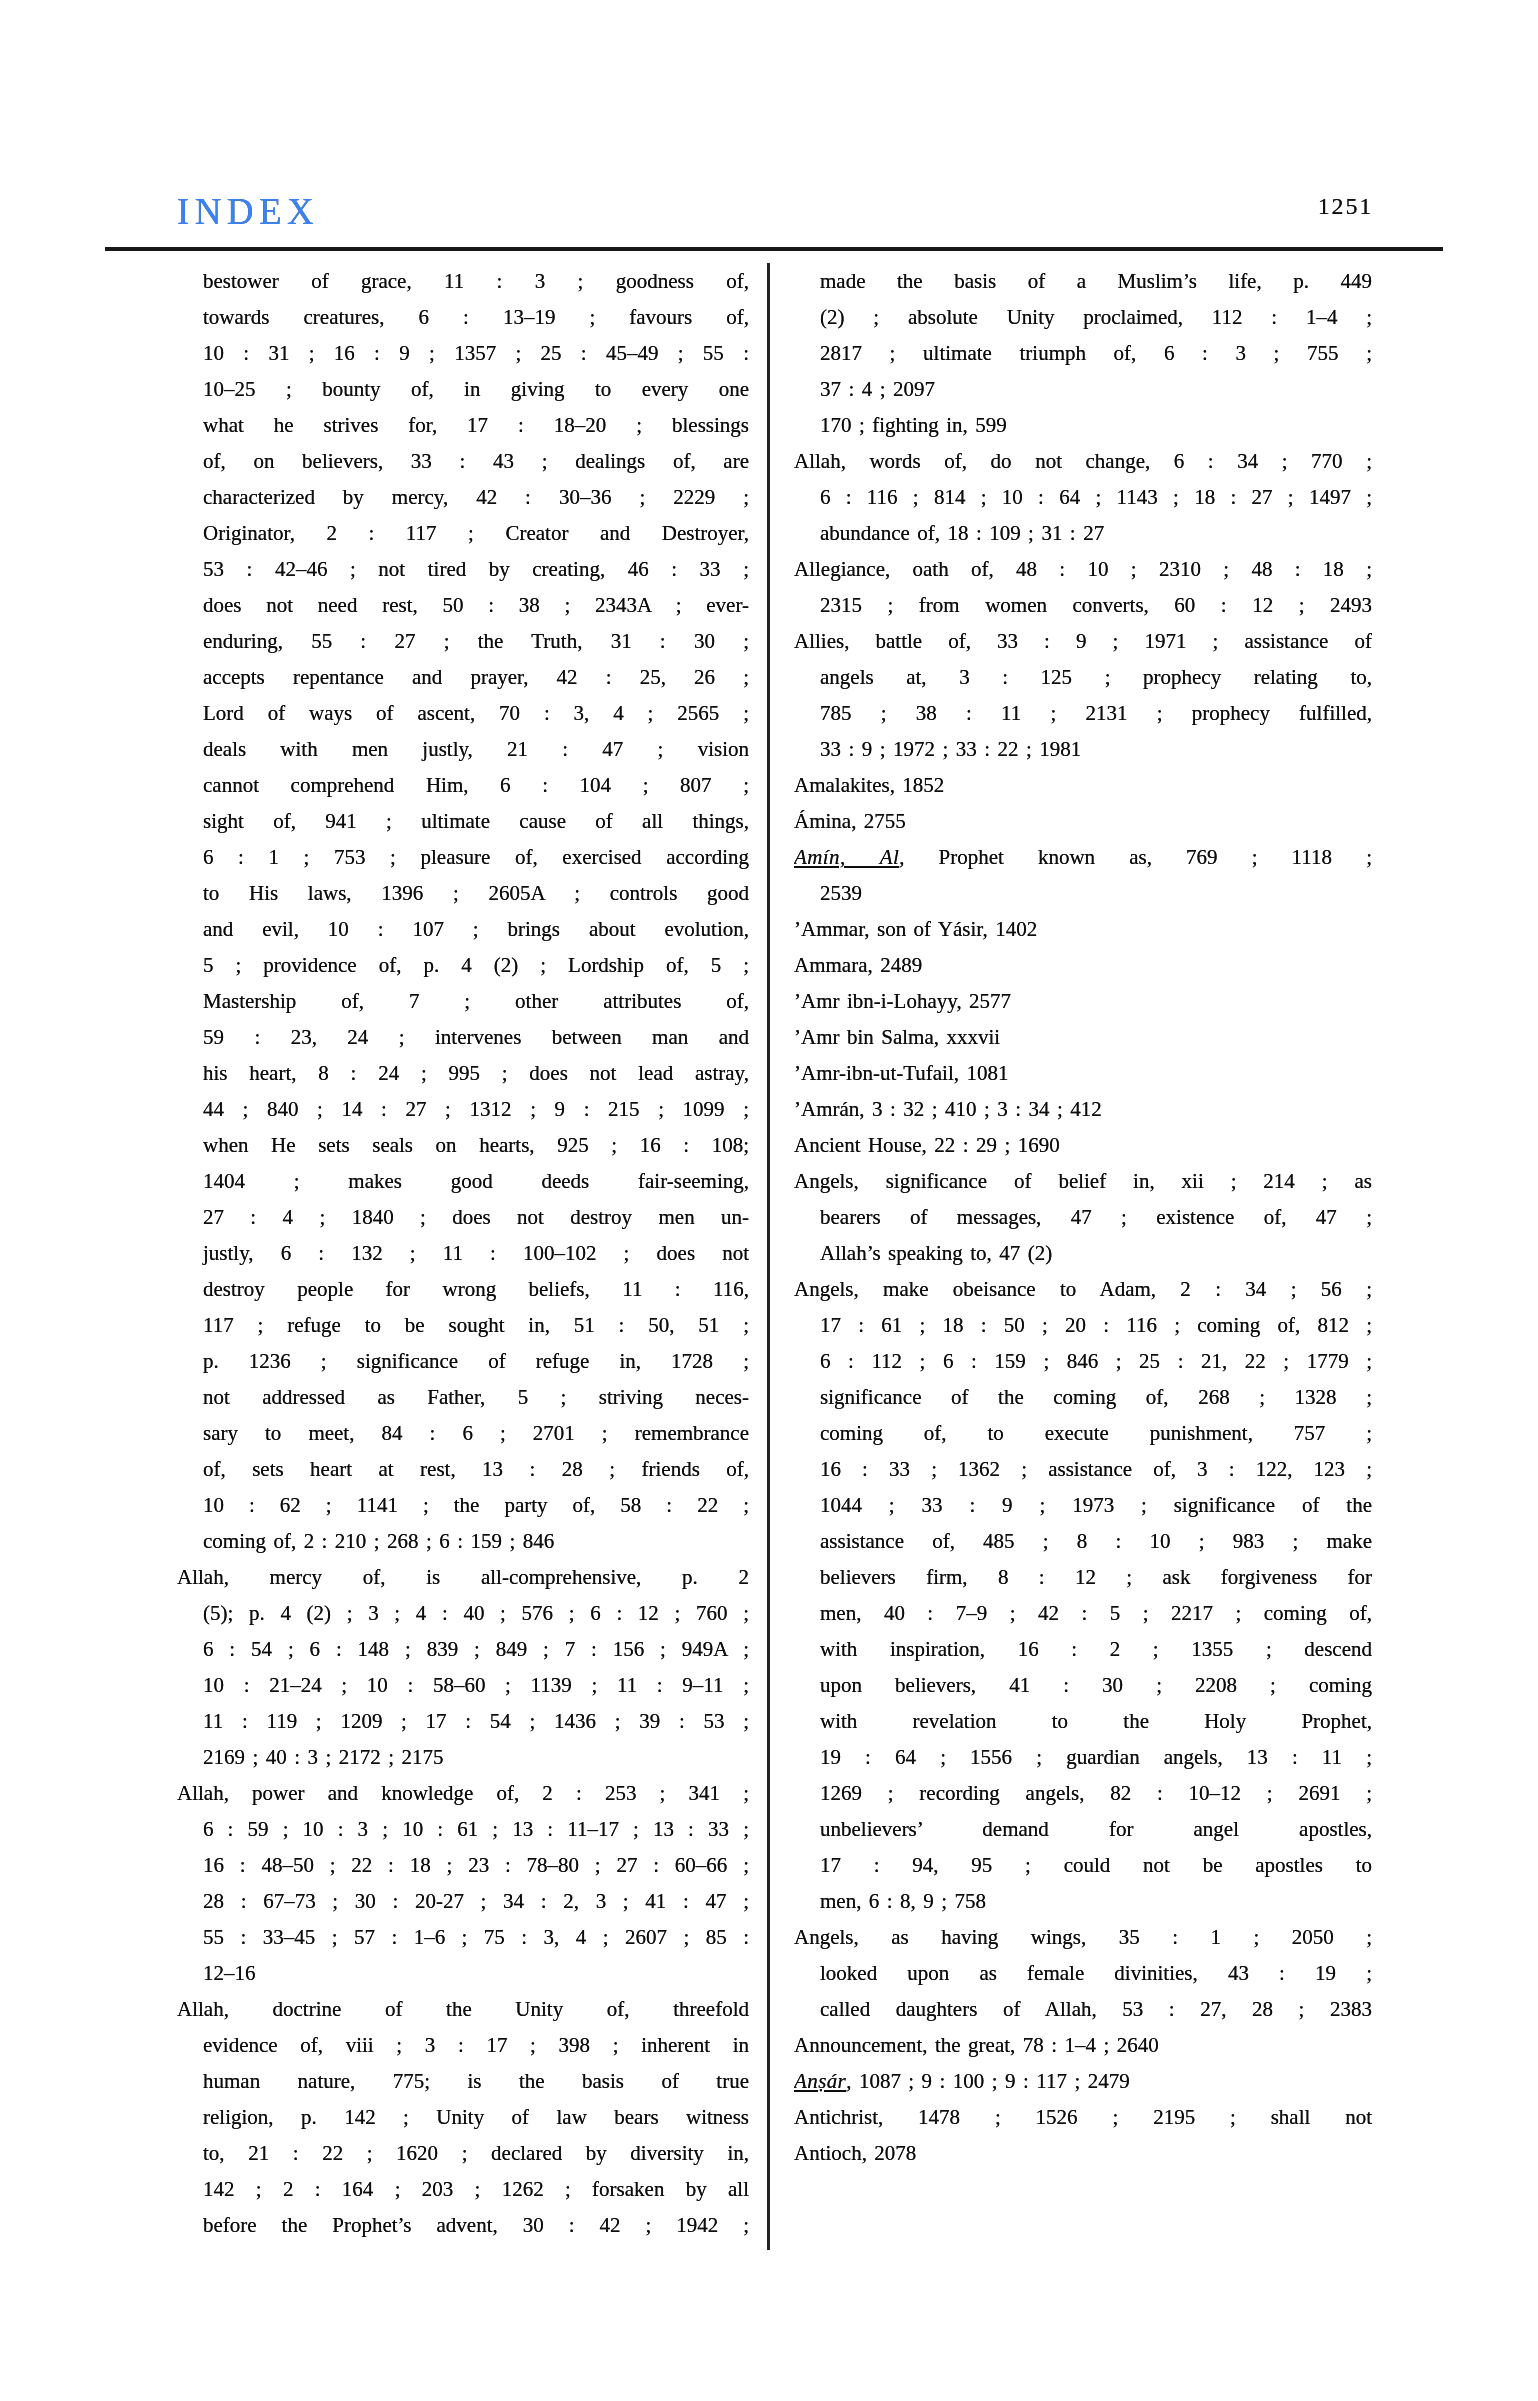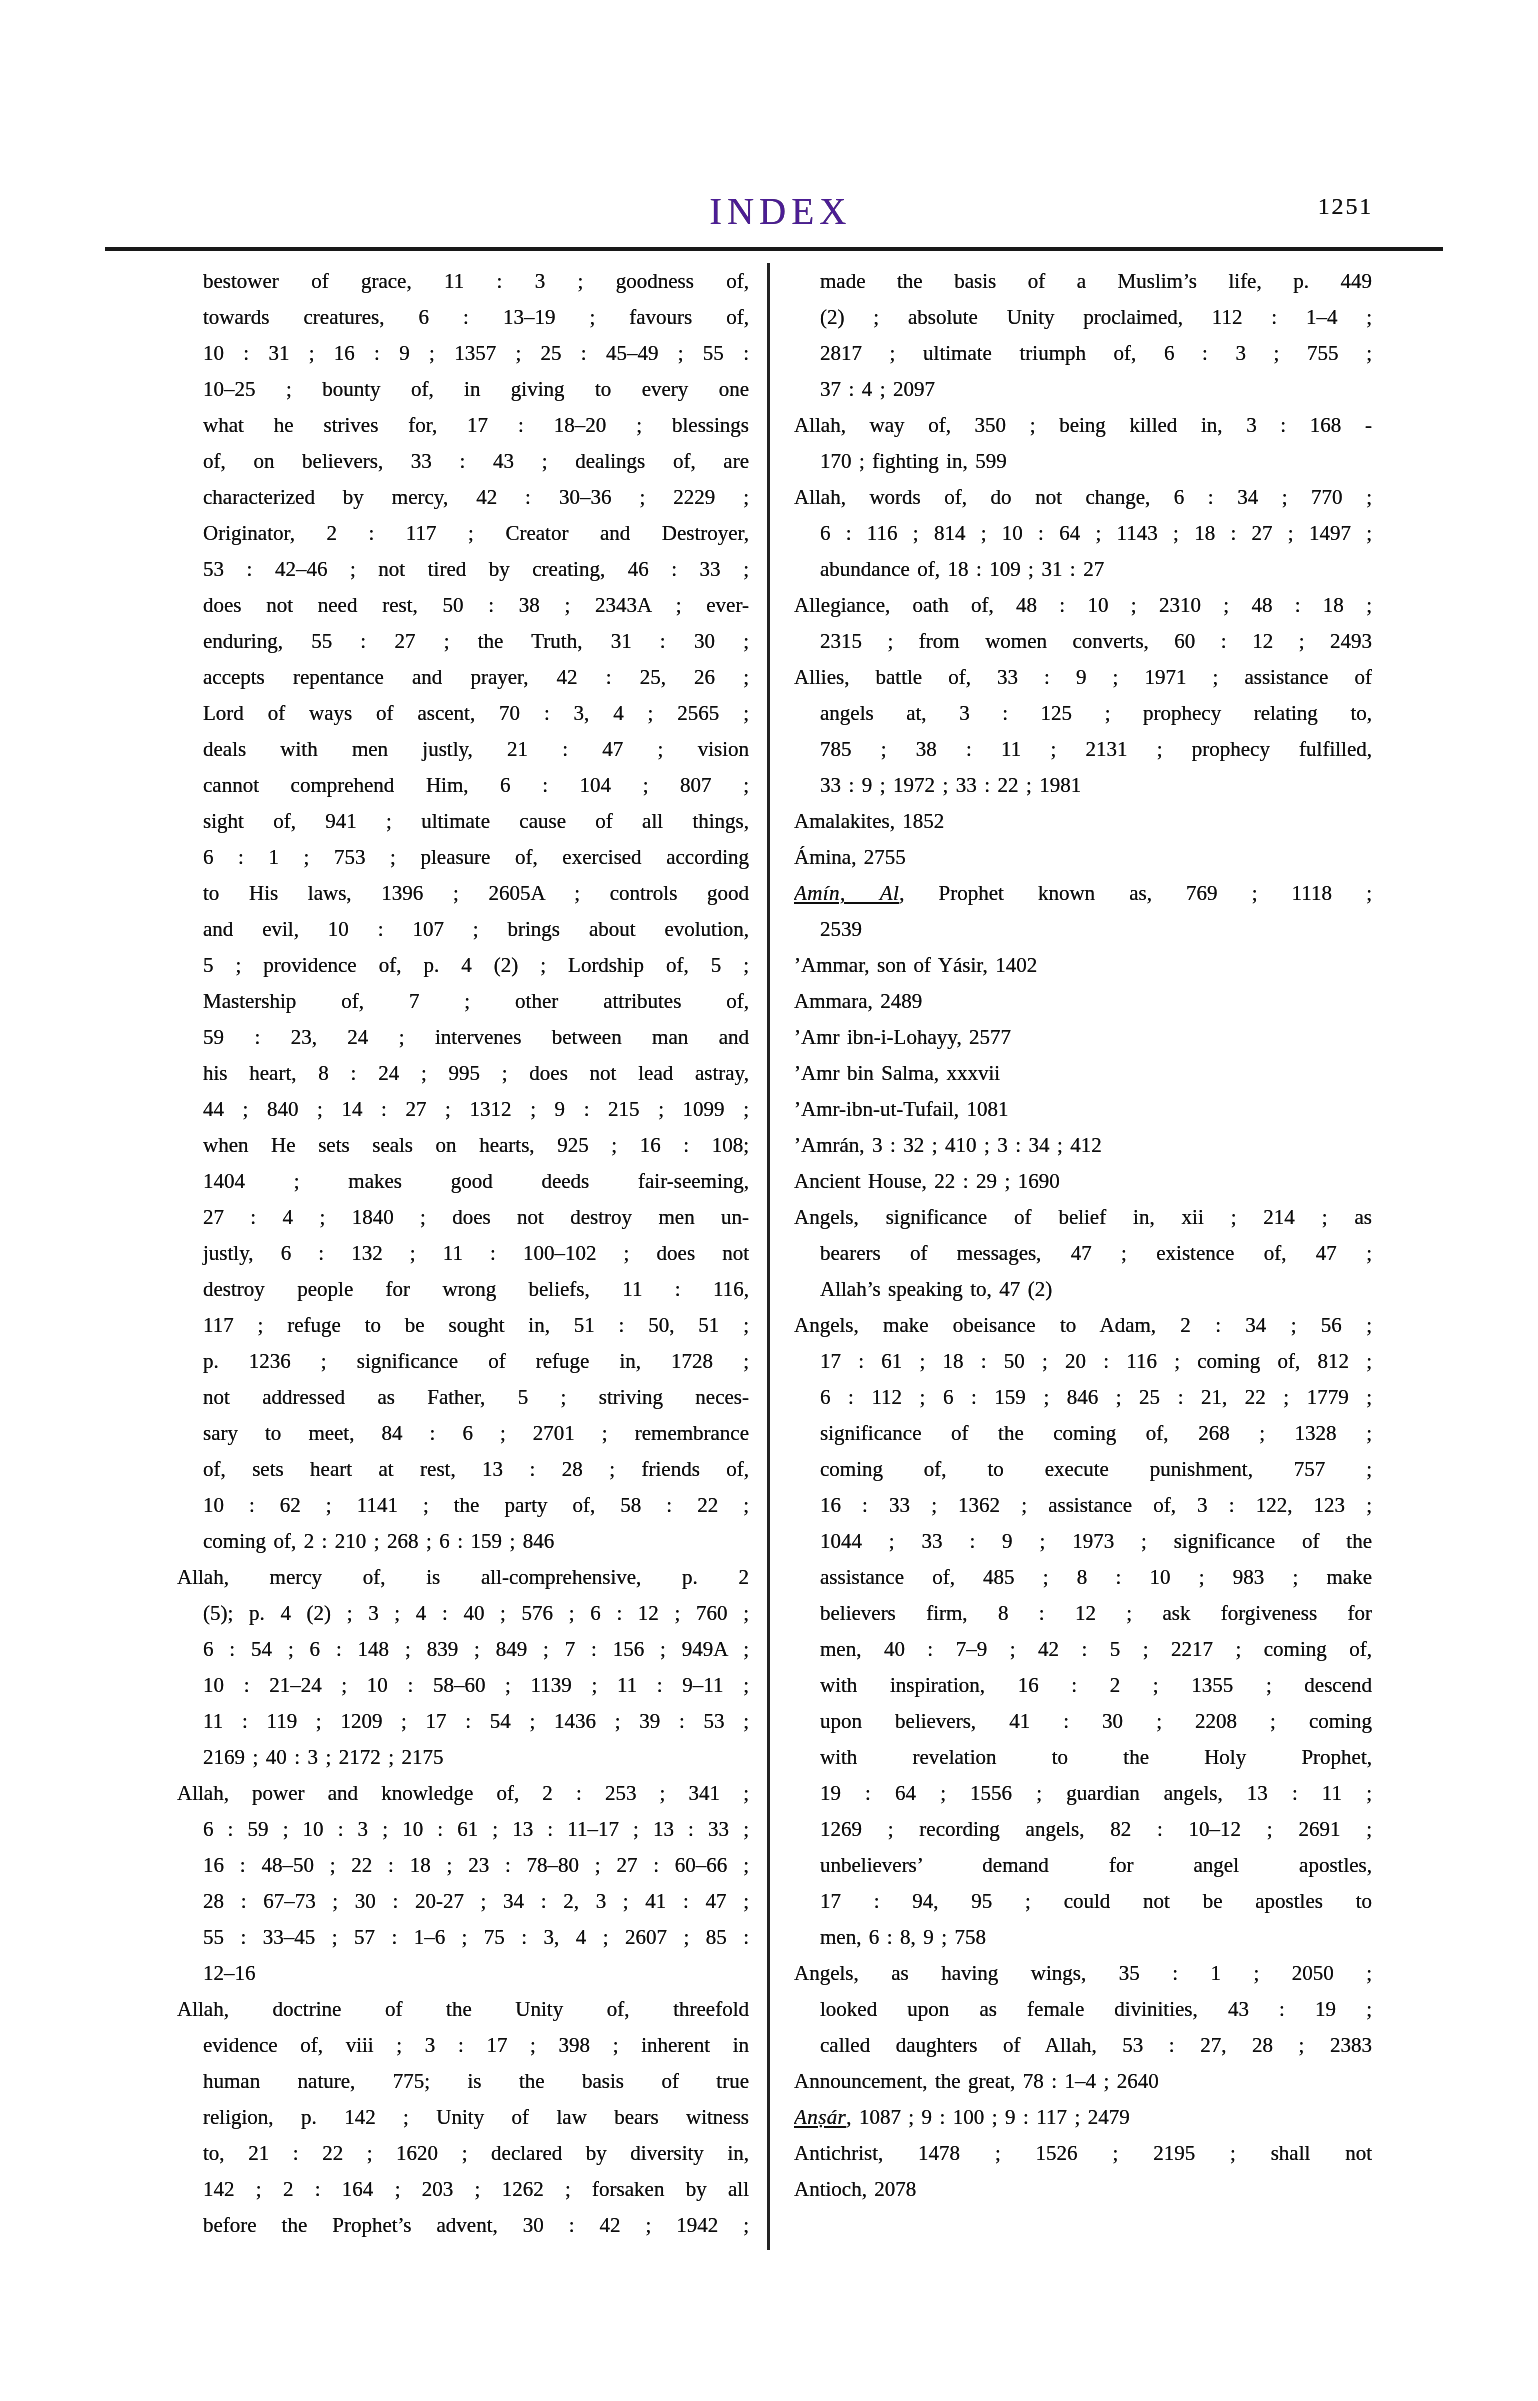"INDEX" .title { color: #4c1d95 -> #3b82f6; left: 183px -> 177px; text-align: center -> left }
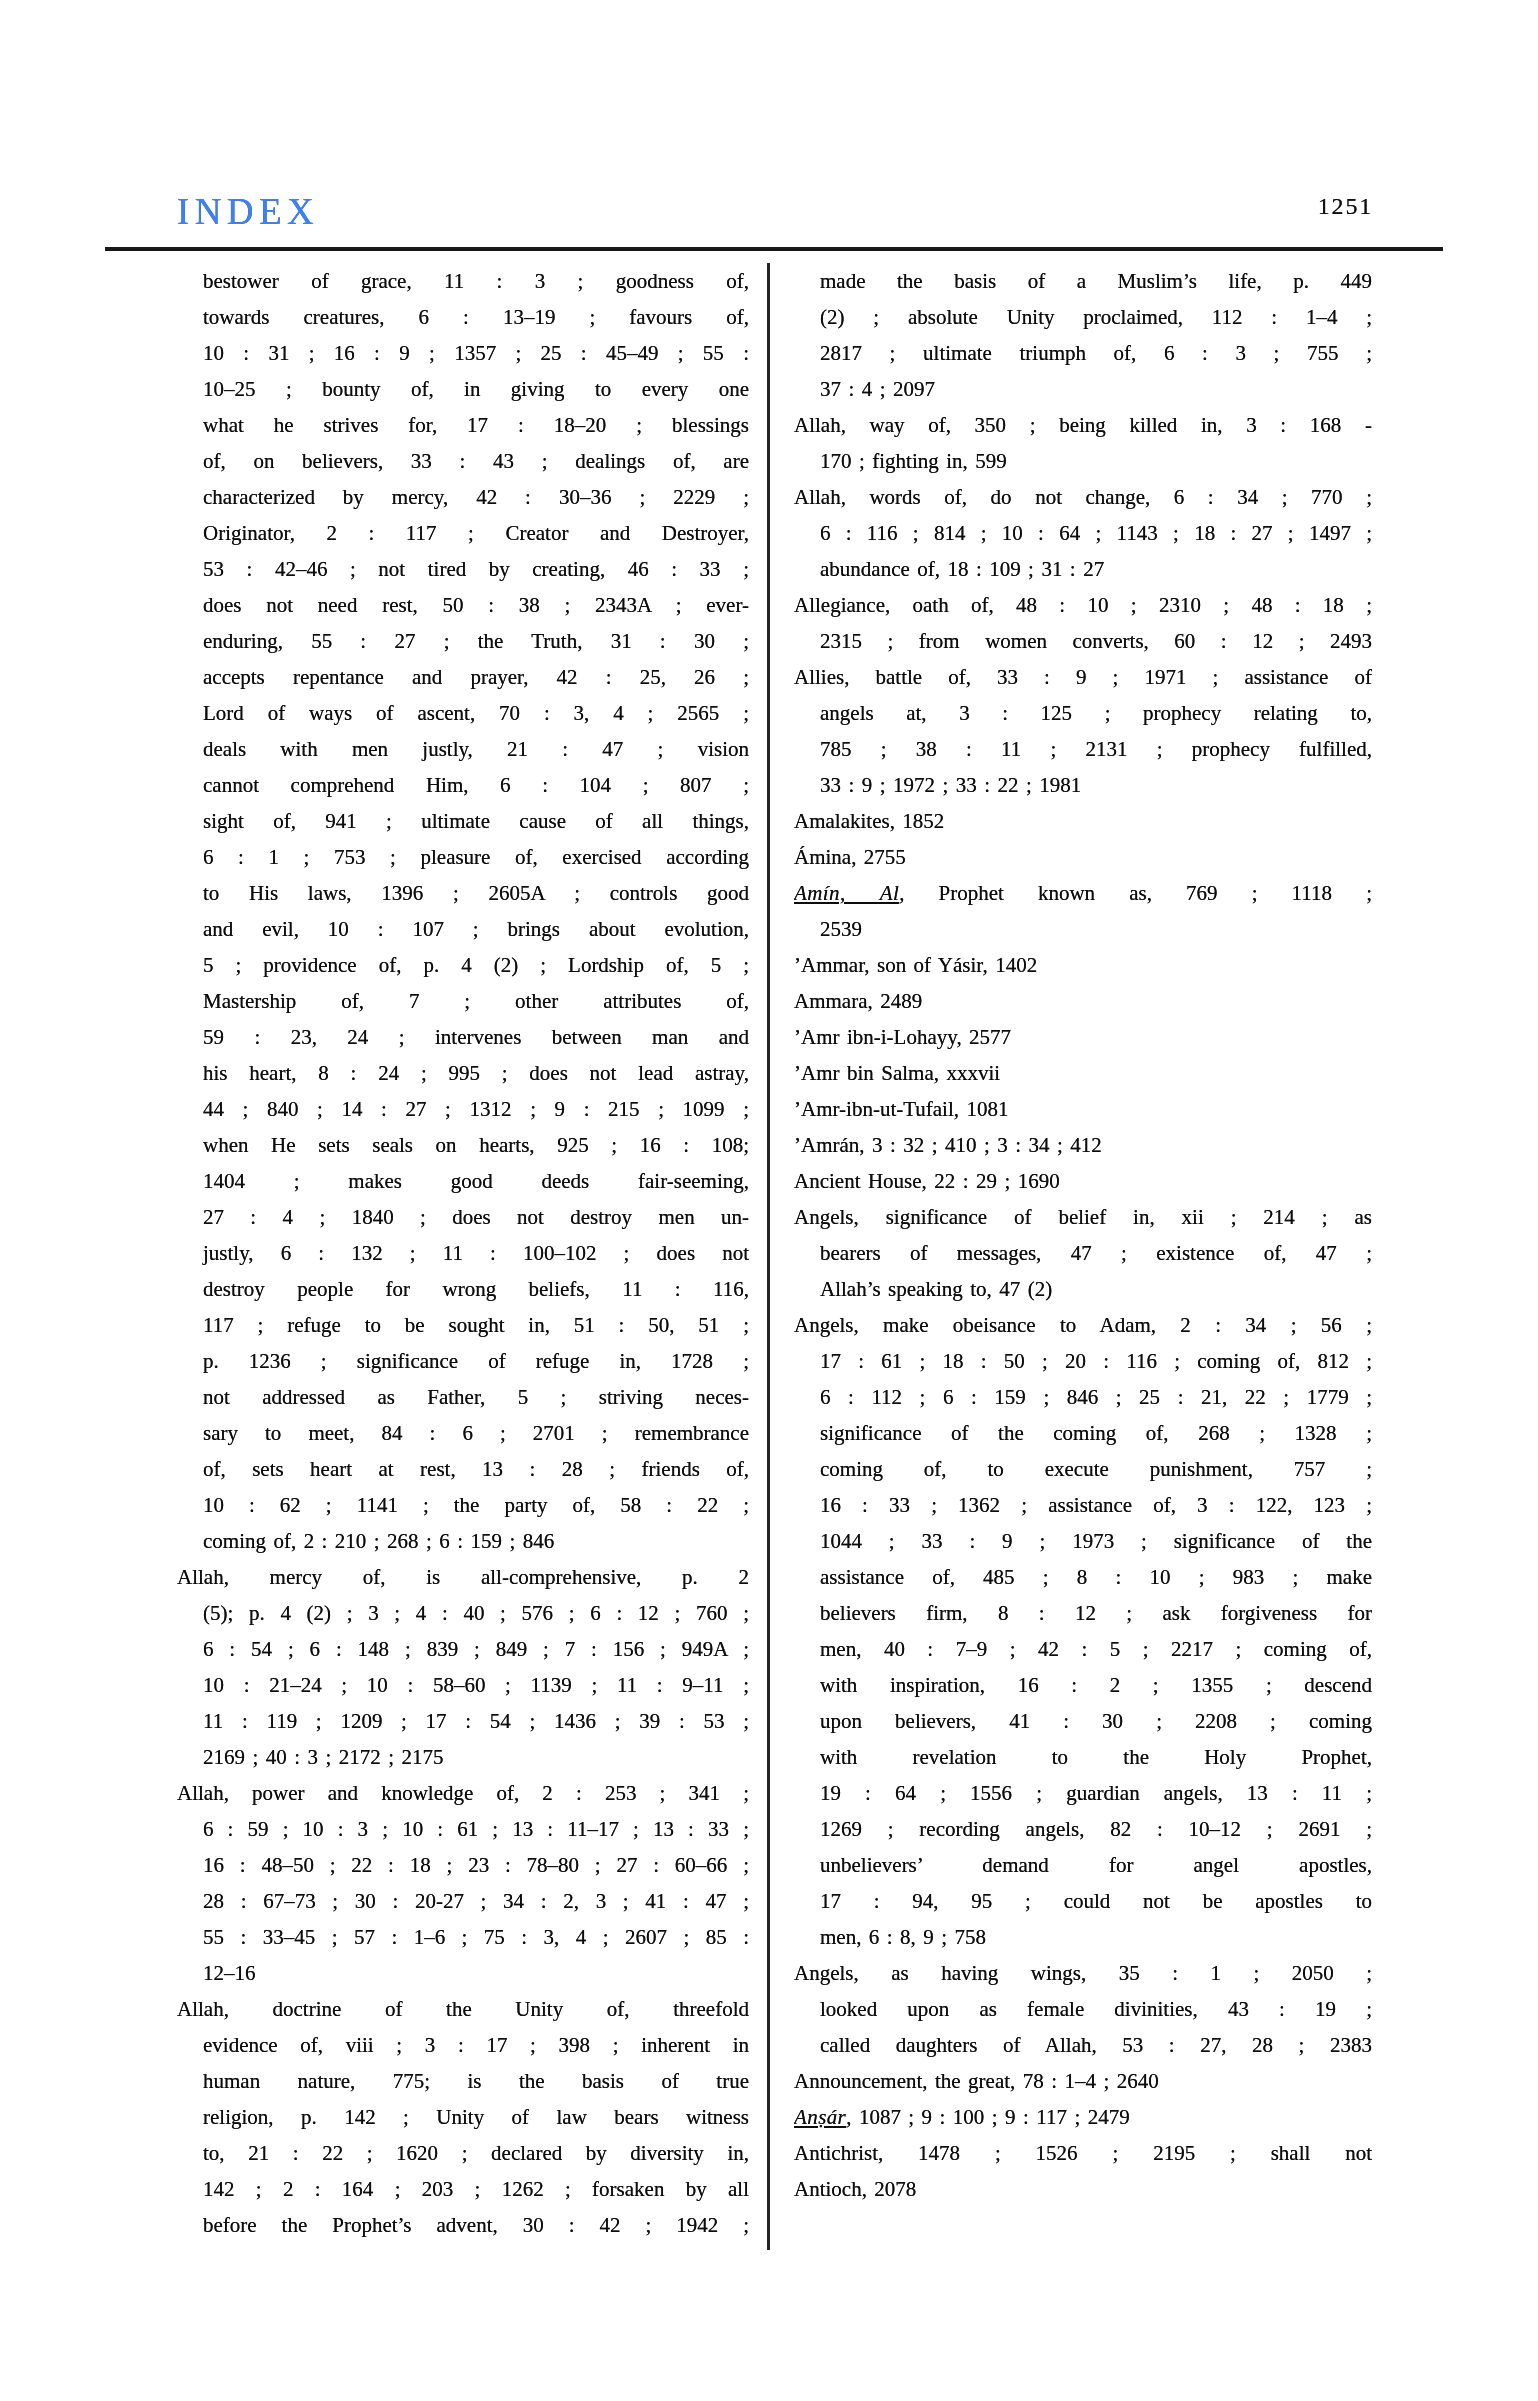"Allah, way of, 350 ;" div.line { html: <div>Allah, way of, 350 ; being killed in, 3 : 168 -</div> -> none }
